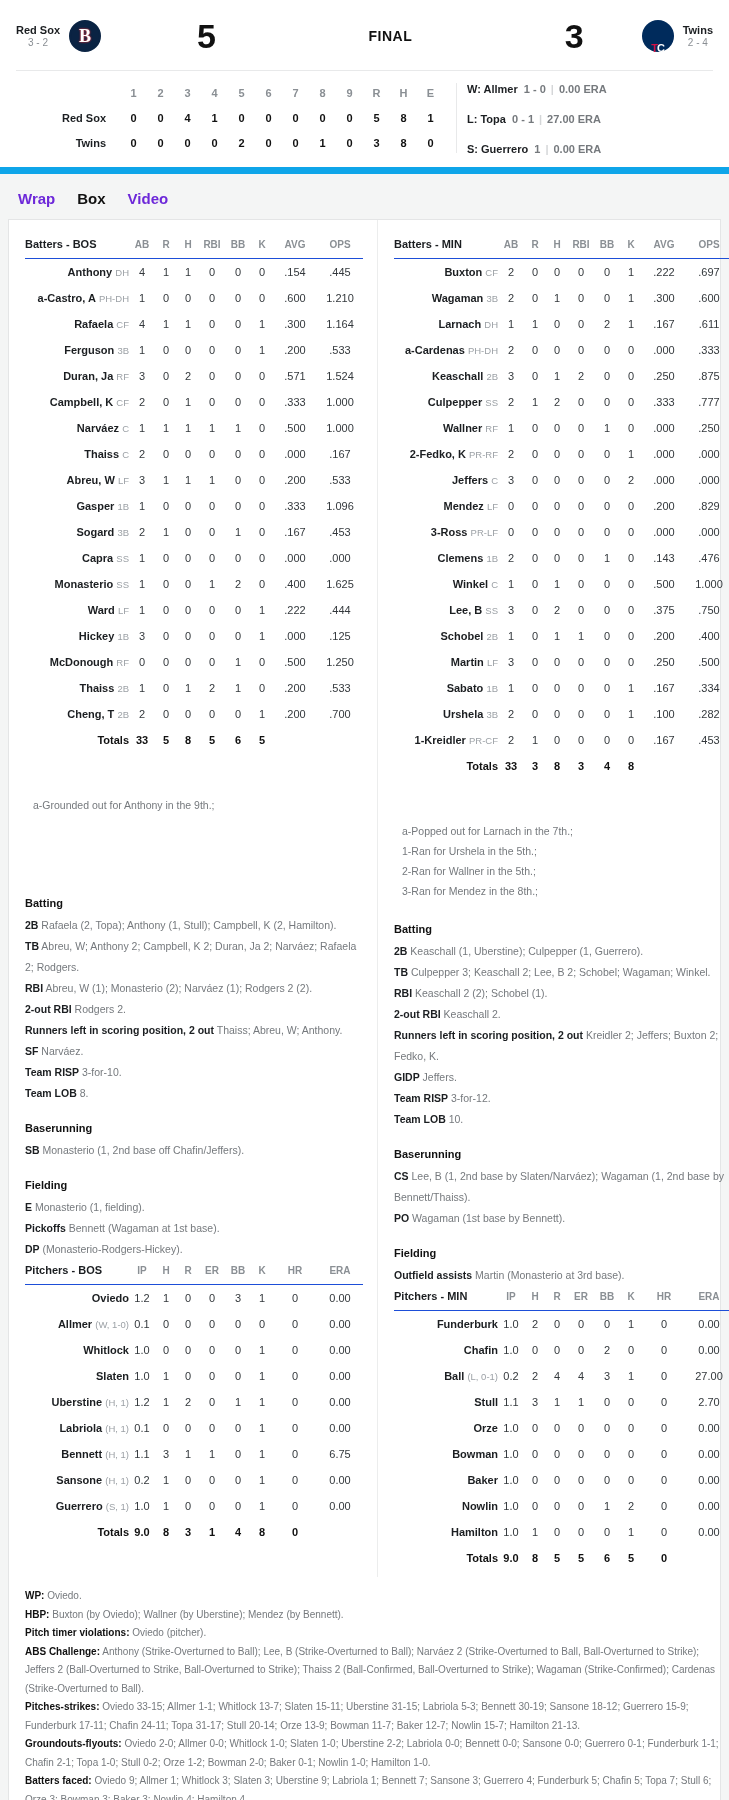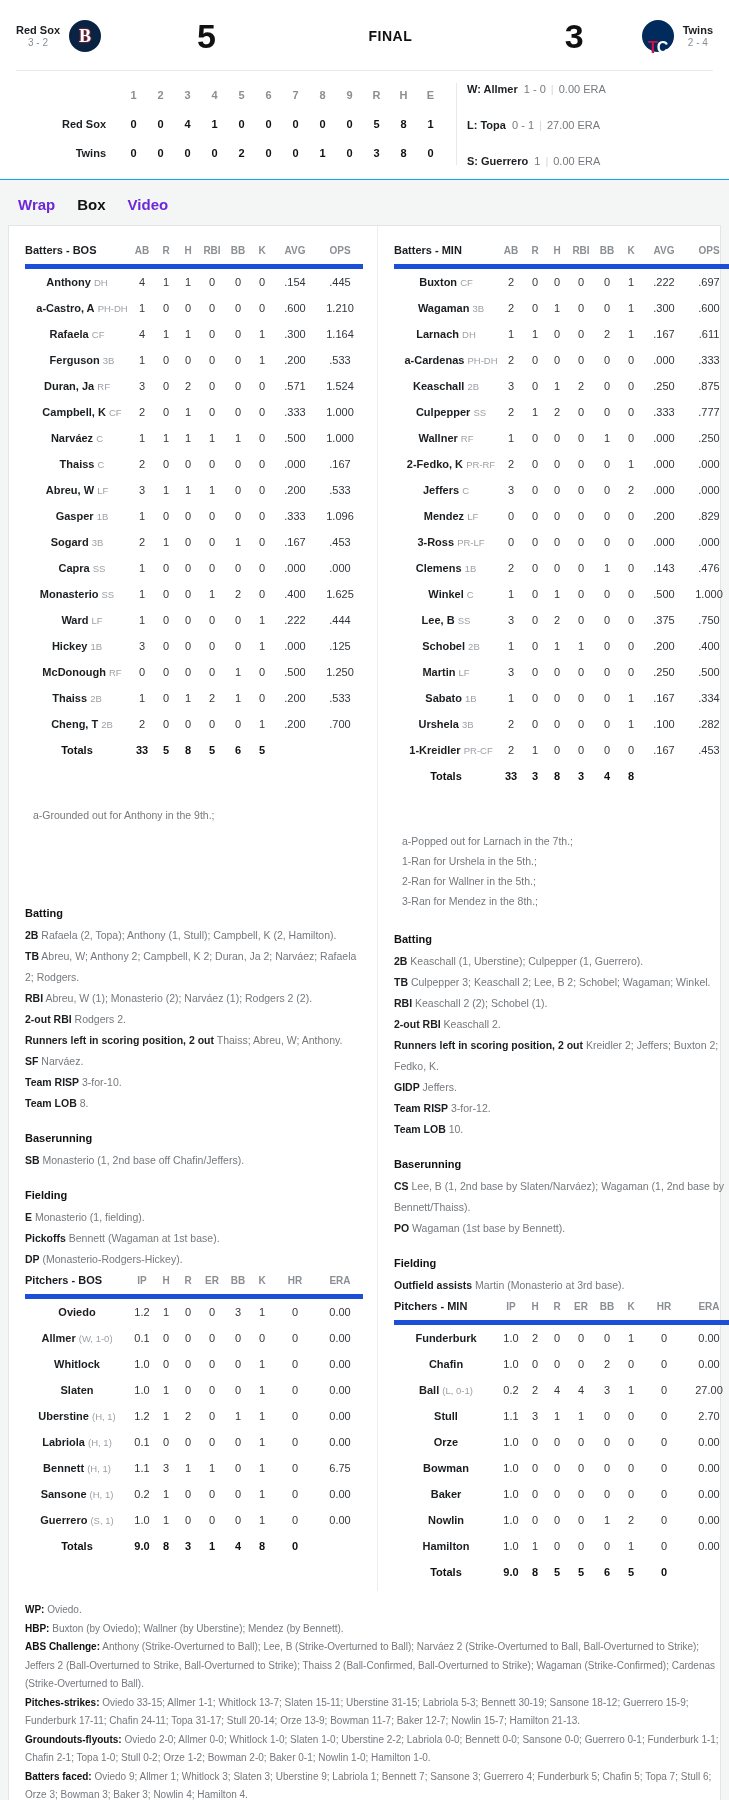"Red Sox" .sb-card { border-bottom: 1px solid #0ea5e9 -> 7px solid #0ea5e9 }
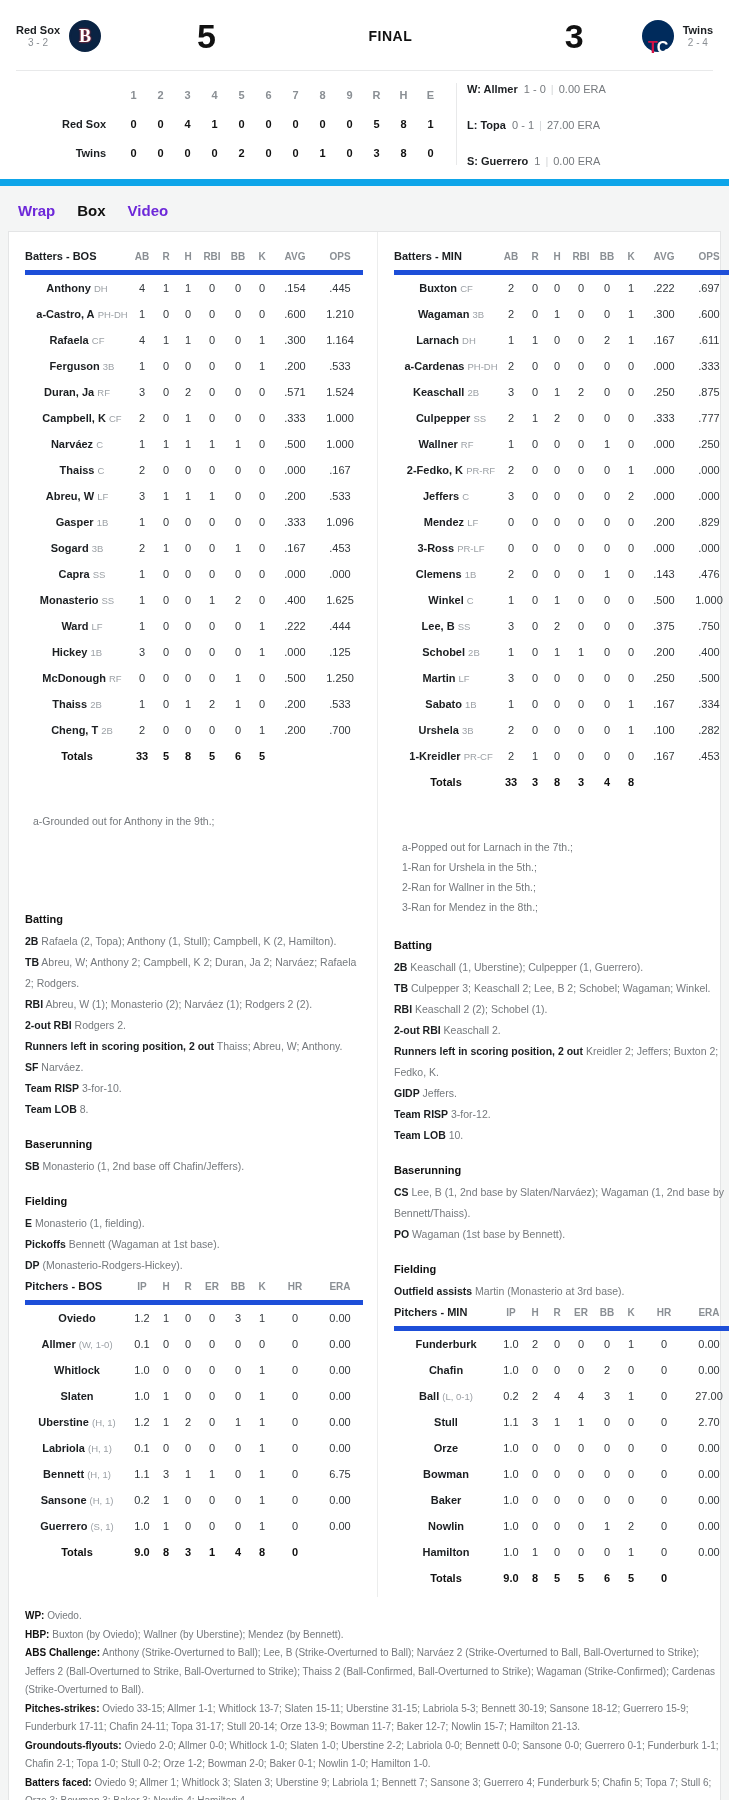"TC" .logo-min span { font-size: 16px -> 11px }
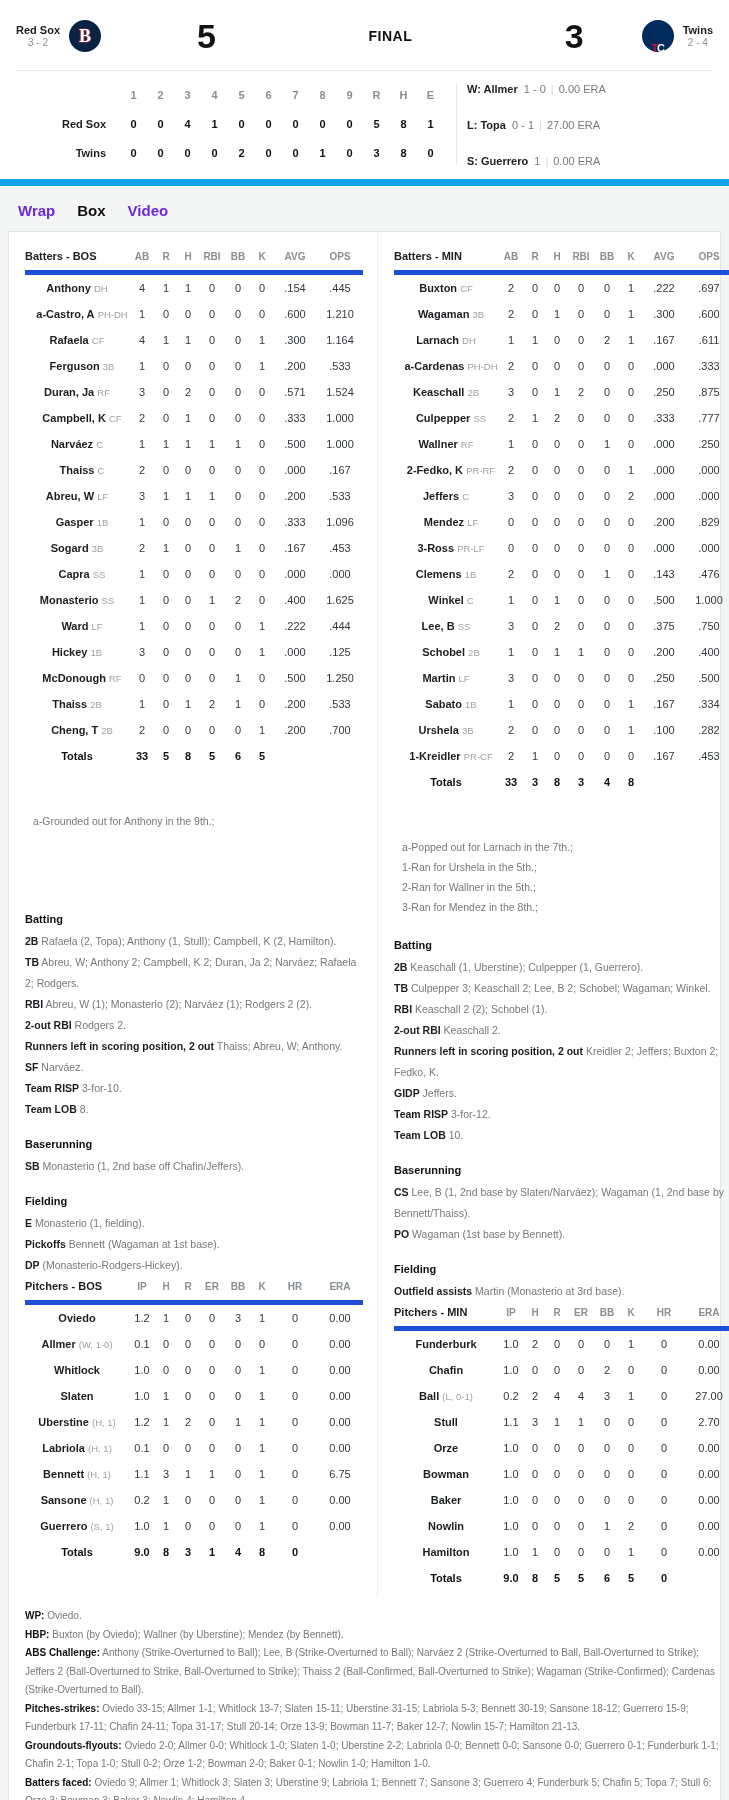"W: Allmer 1 - 0" .decisions { font-weight: none -> bold; gap: 24px -> 18px }
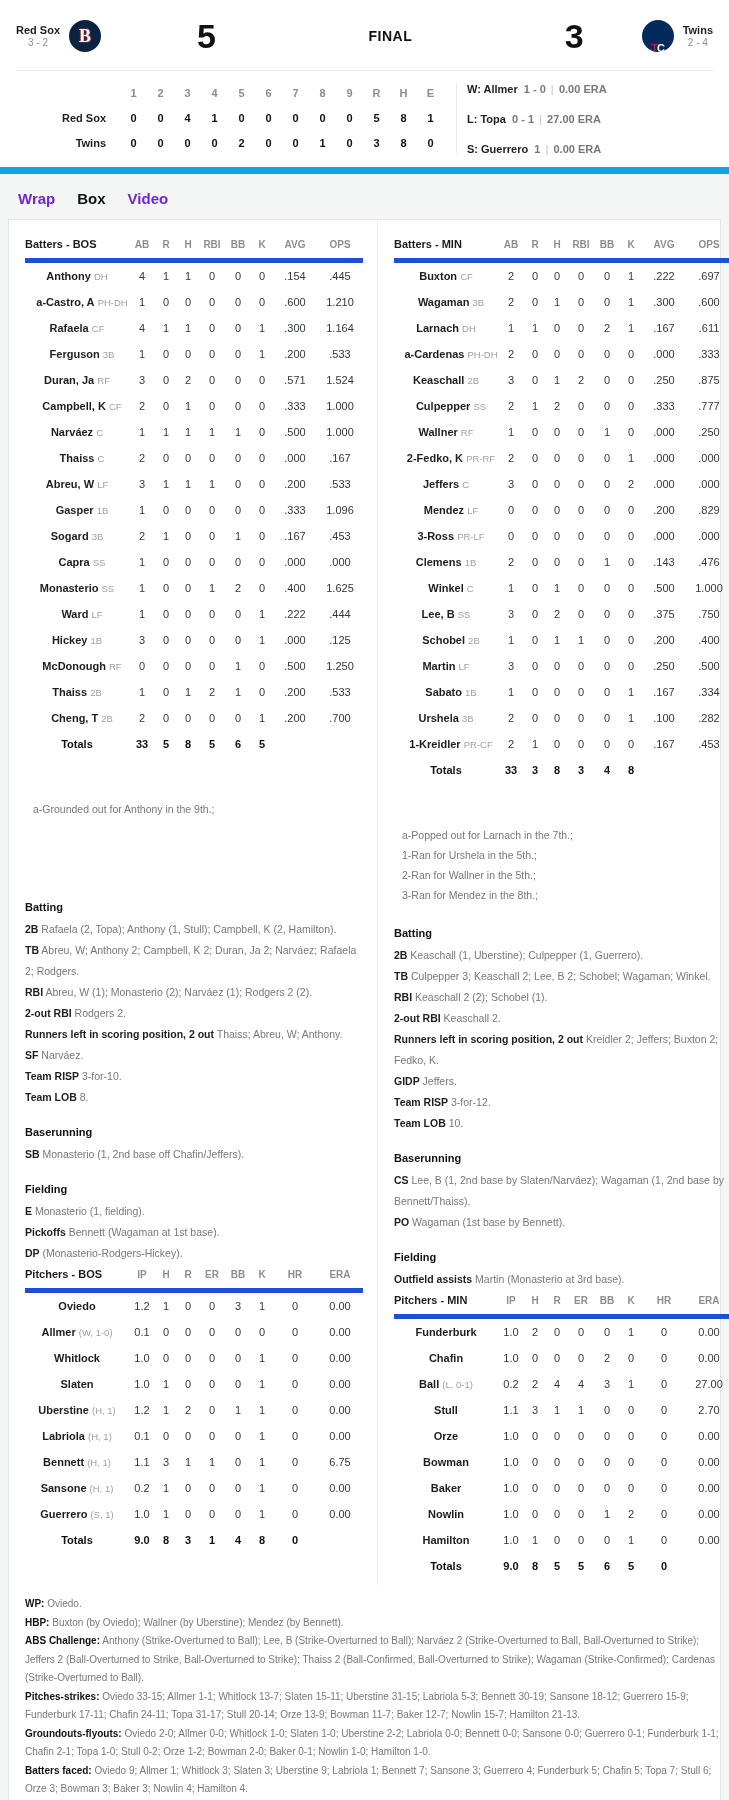"Batters - BOS" table.stat th { border-bottom: 5px solid #1d4ed8 -> 1px solid #1d4ed8 }
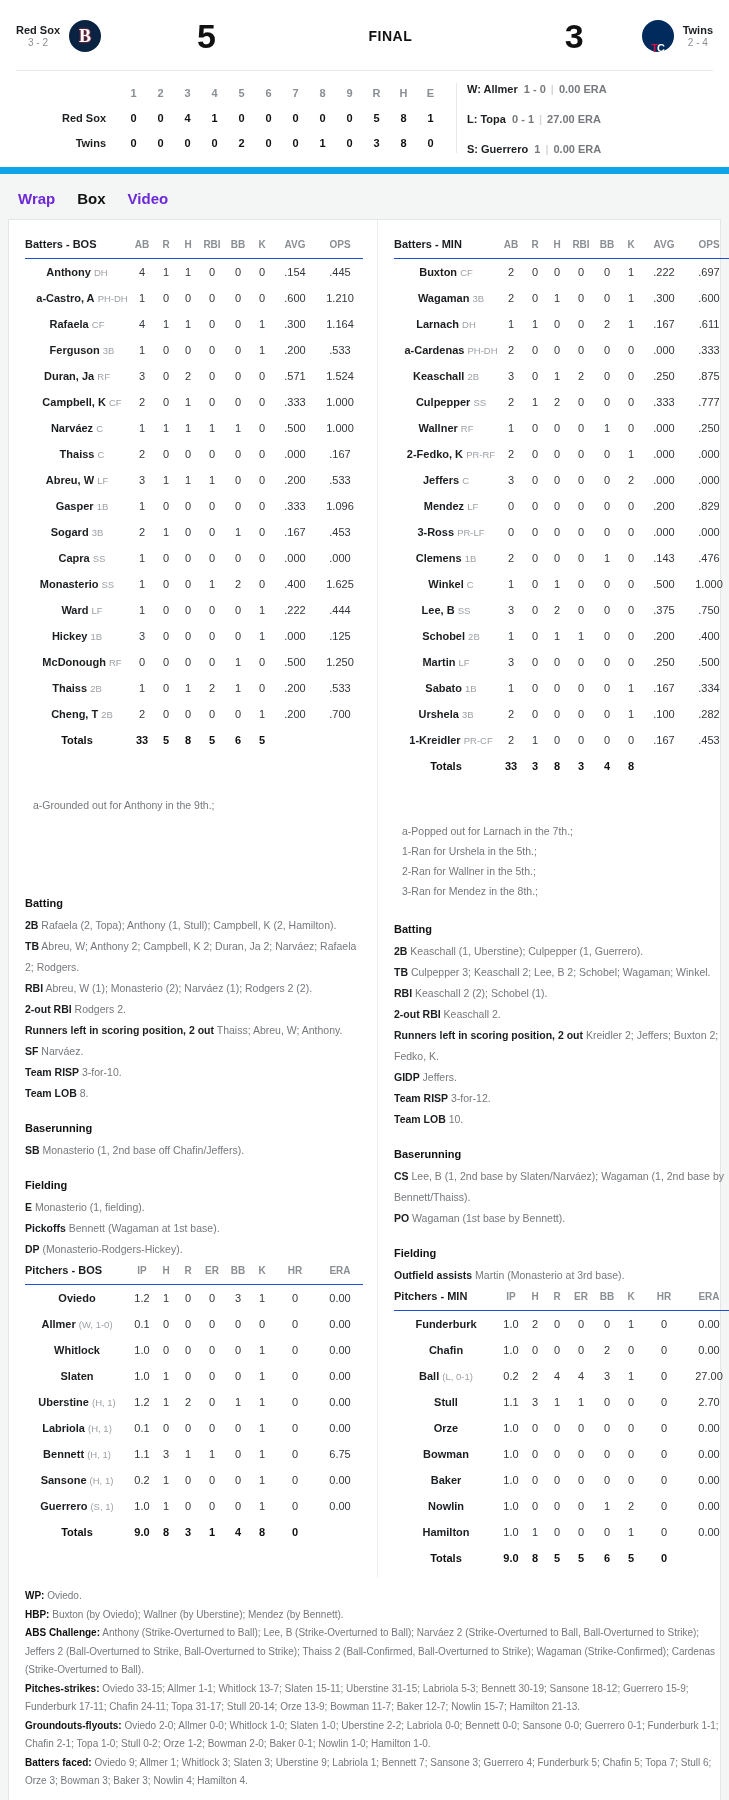"Anthony DH" table.stat td.name { text-align: center -> right }
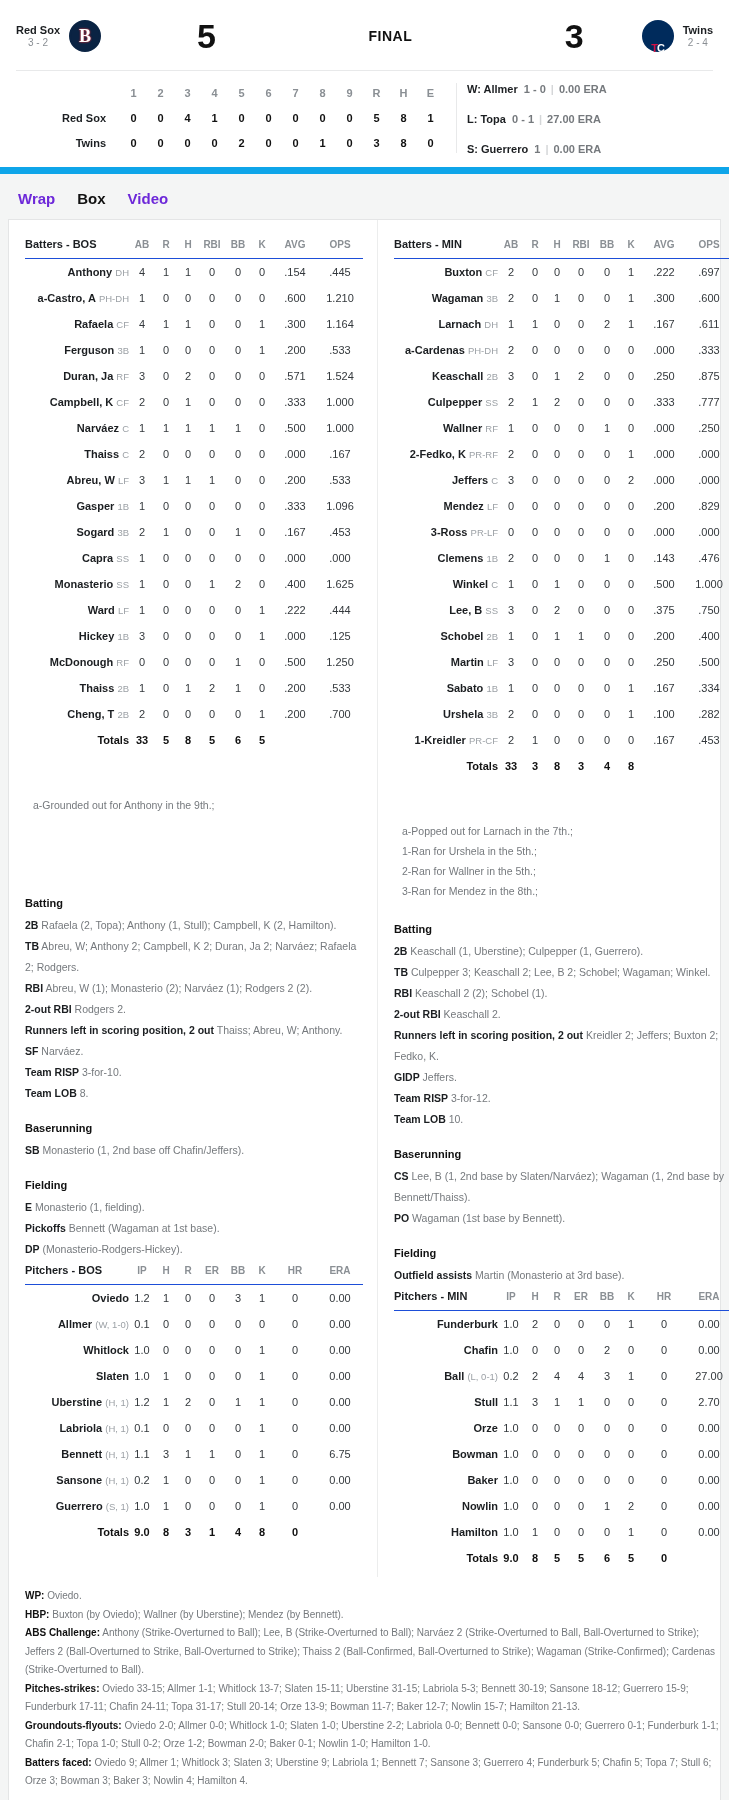"Pitch timer violations: Oviedo" p { html: none -> <p><b>Pitch timer violations:</b> Oviedo (pitcher).</p> }
